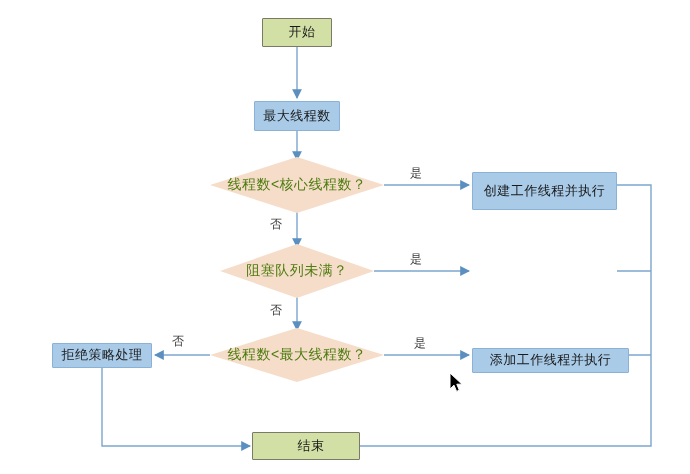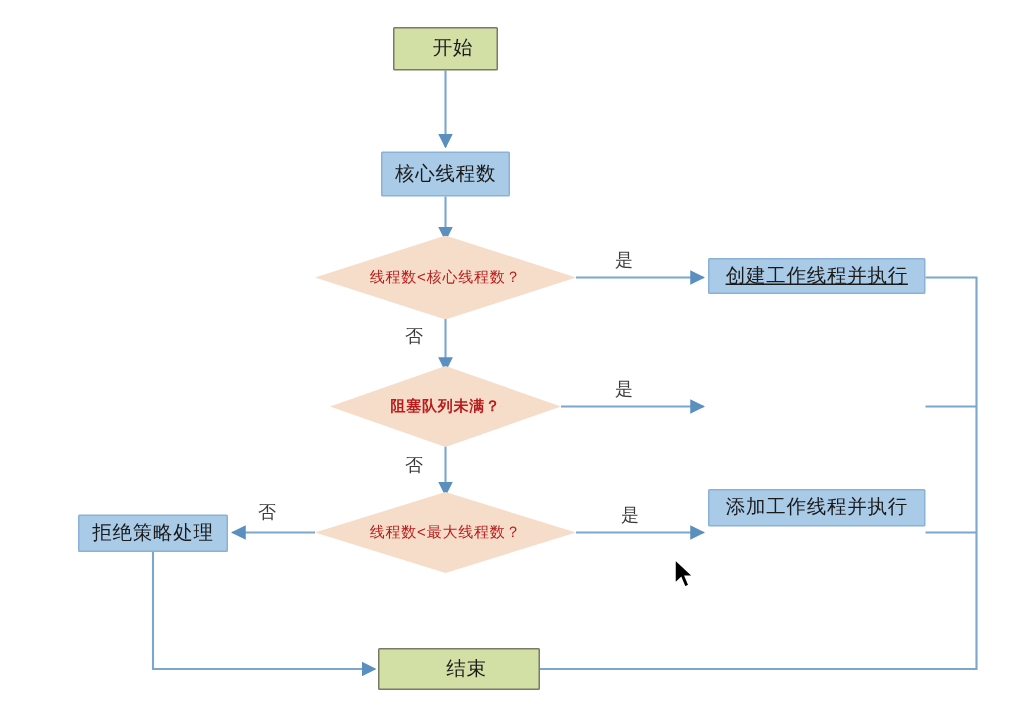"核心线程数" span { text: 核心 -> 最大 }
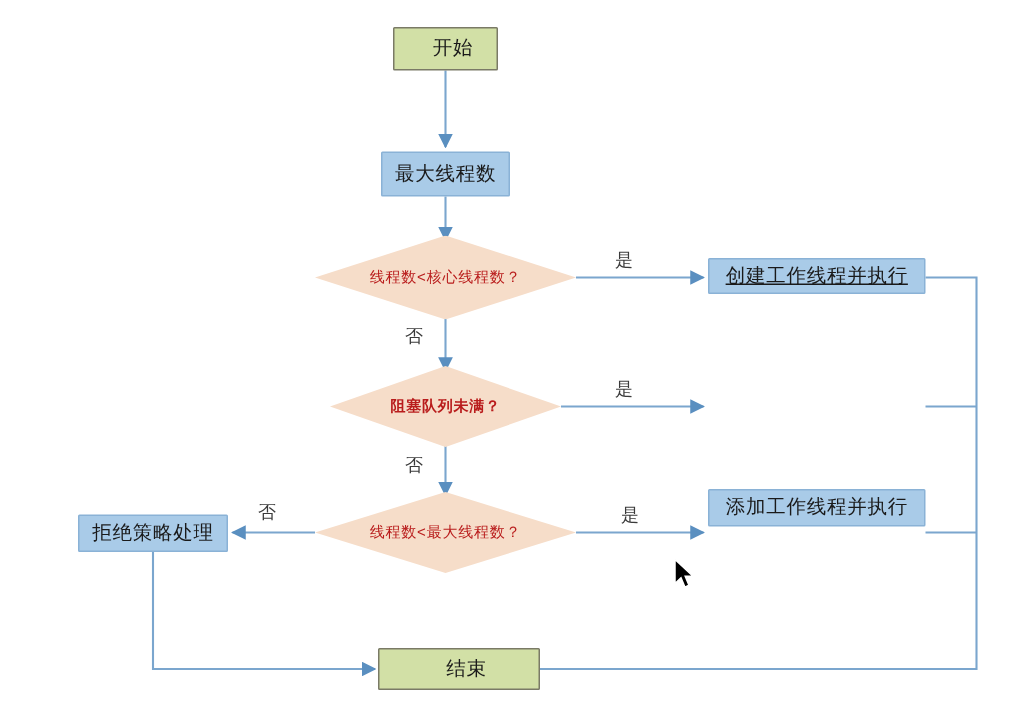"线程数<核心线程数？" .diamond-label { color: #b91c1c -> #4d7c0f; font-size: 10px -> 14px }
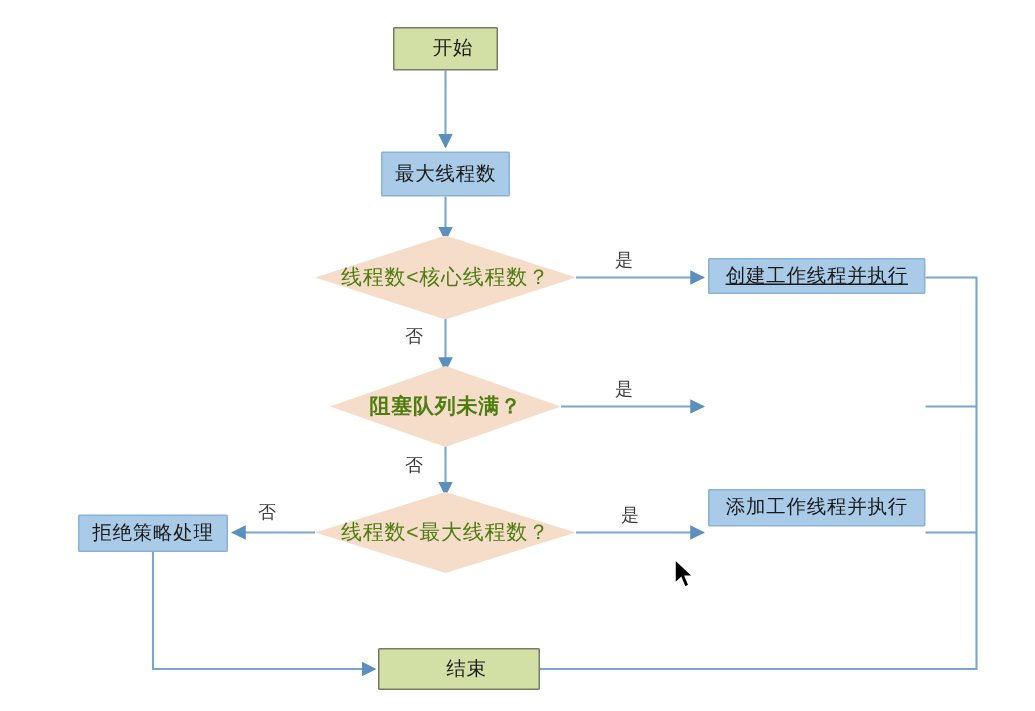"创建工作线程并执行" div.node { height: 24px -> 38px; text-decoration: underline -> none }
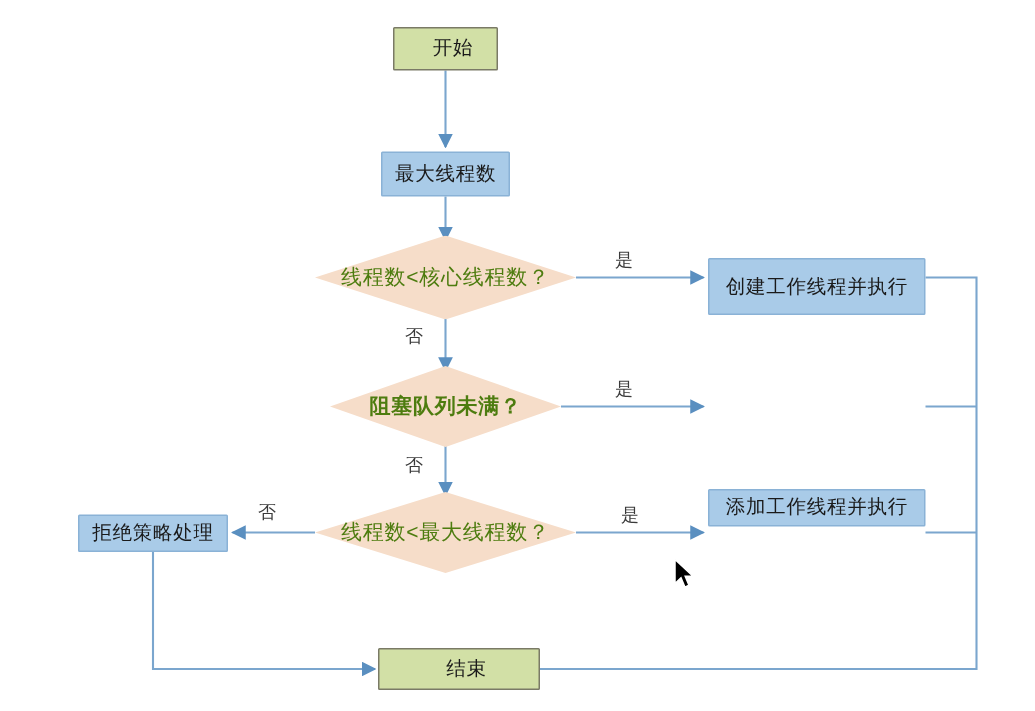"阻塞队列未满？" div.node { font-weight: bold -> none }
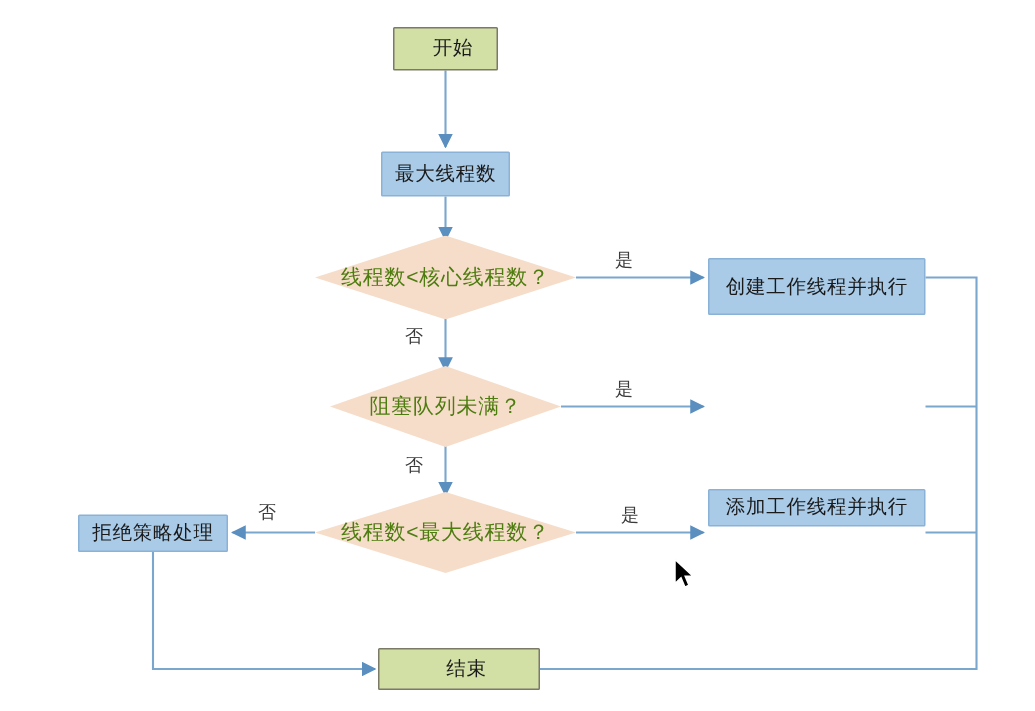"添加工作线程并执行" div.node { top: 326px -> 348px; width: 145px -> 157px }
